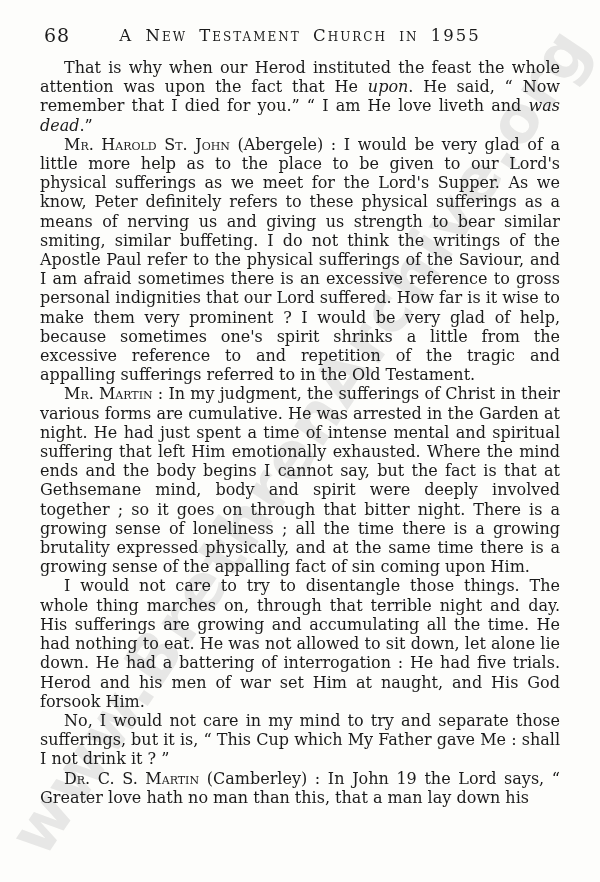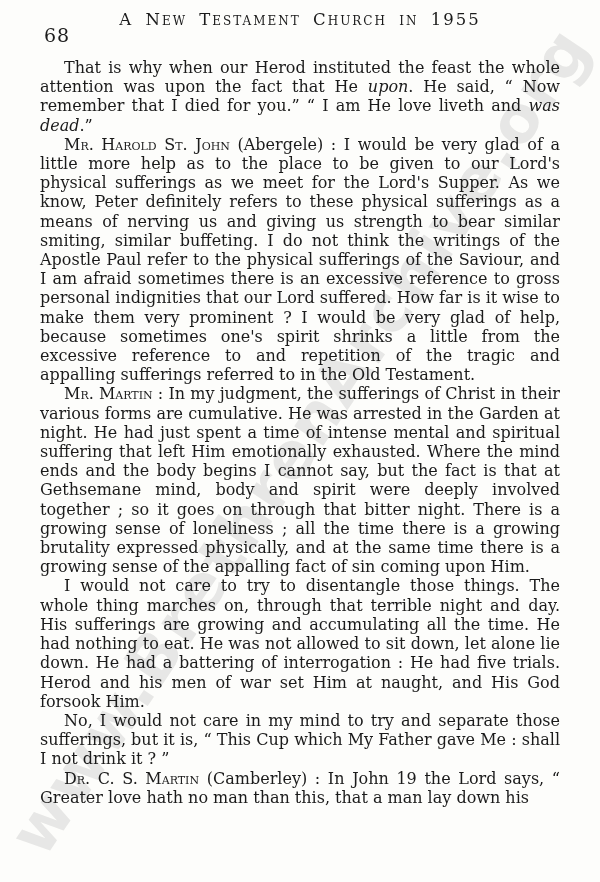"68" .running-head { padding-top: 10px -> 26px }
